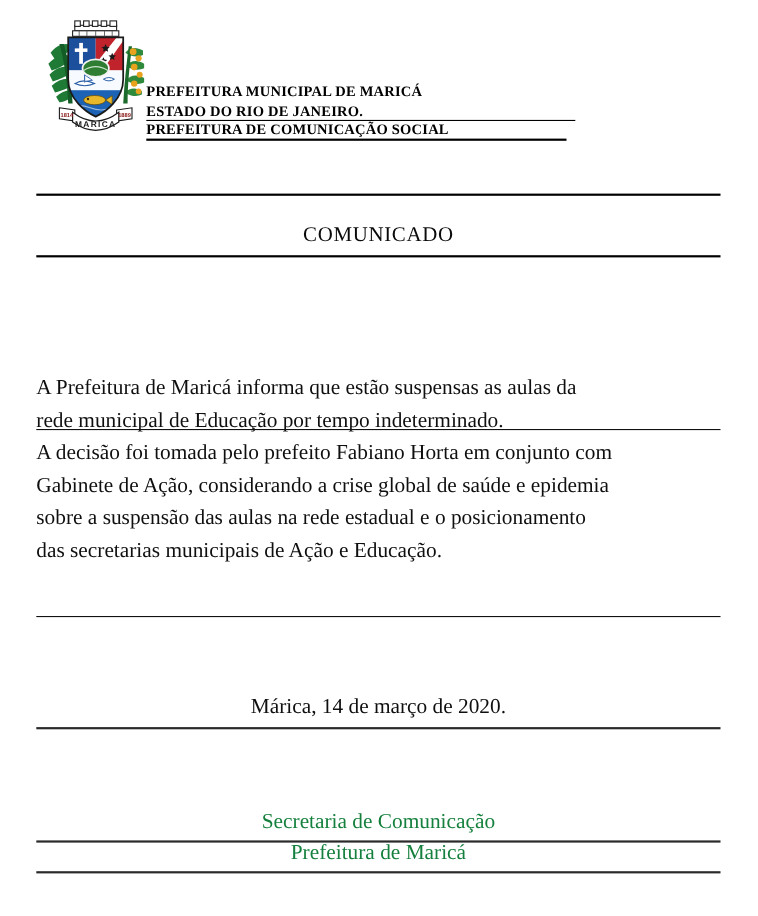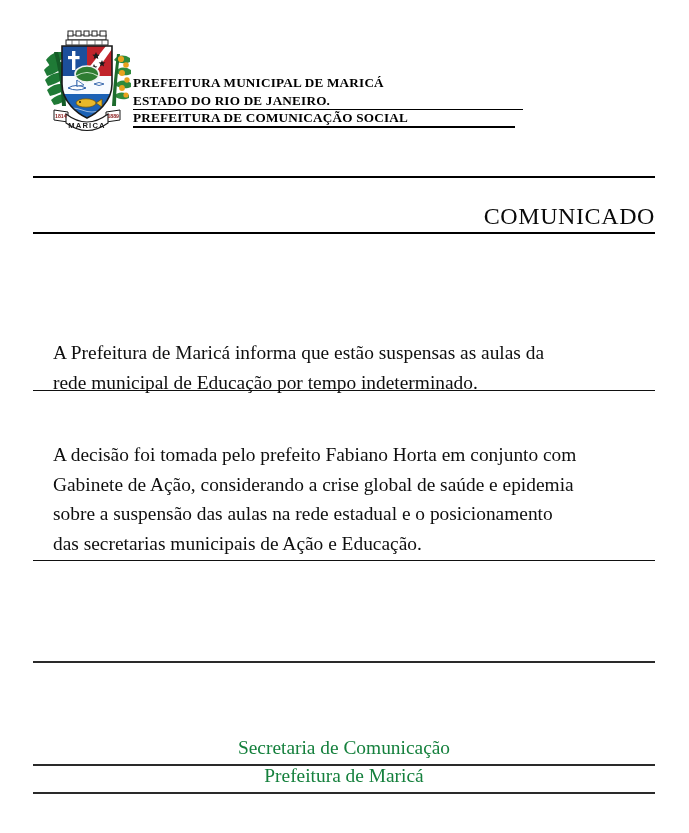"MARICA" .crest { top: 26px -> 14px }
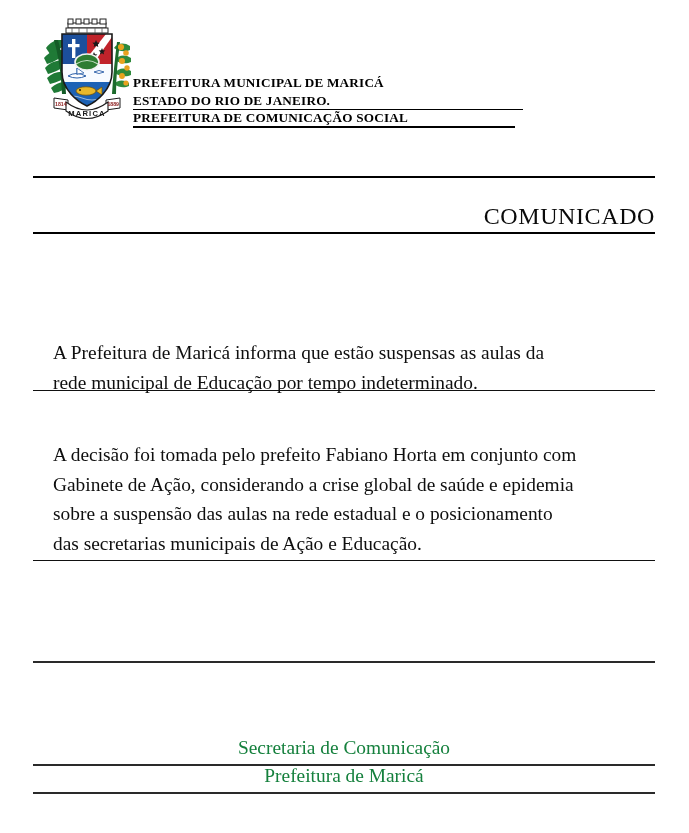"COMUNICADO" .title { font-size: 24px -> 19px; text-align: right -> center }
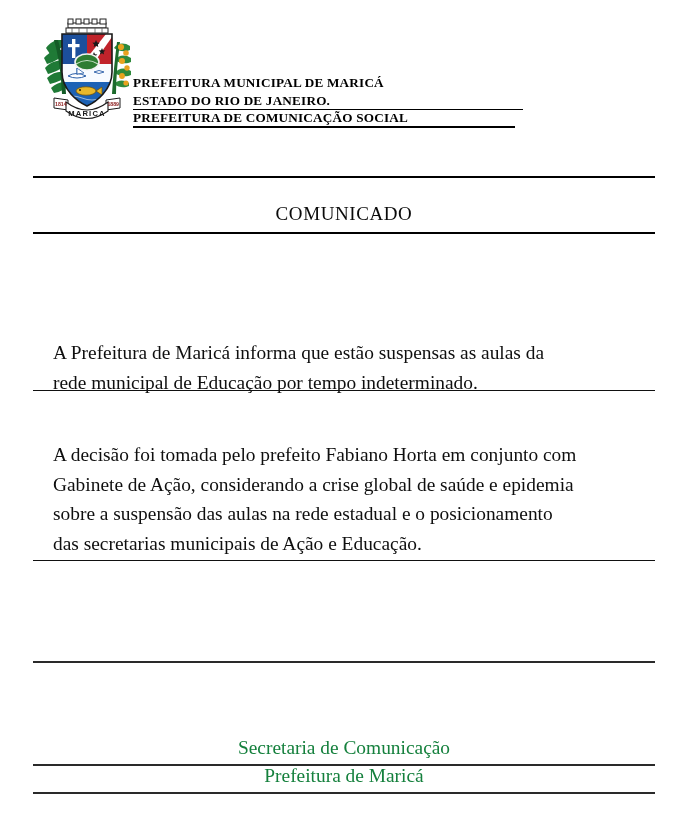"A Prefeitura de Maricá informa" .para .ln { margin-left: 20px -> none }
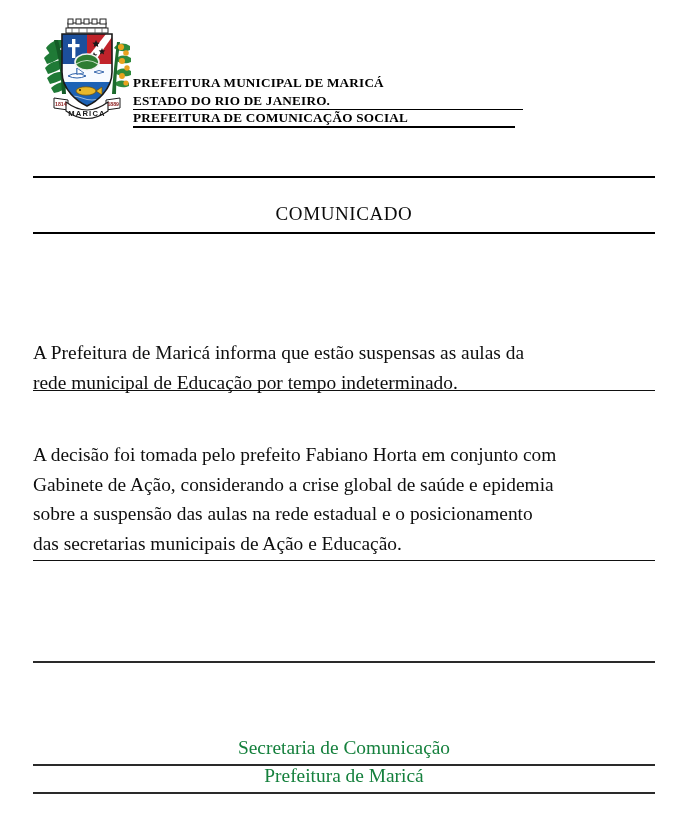"A decisão foi tomada pelo" #para-2 { top: 440px -> 397px }
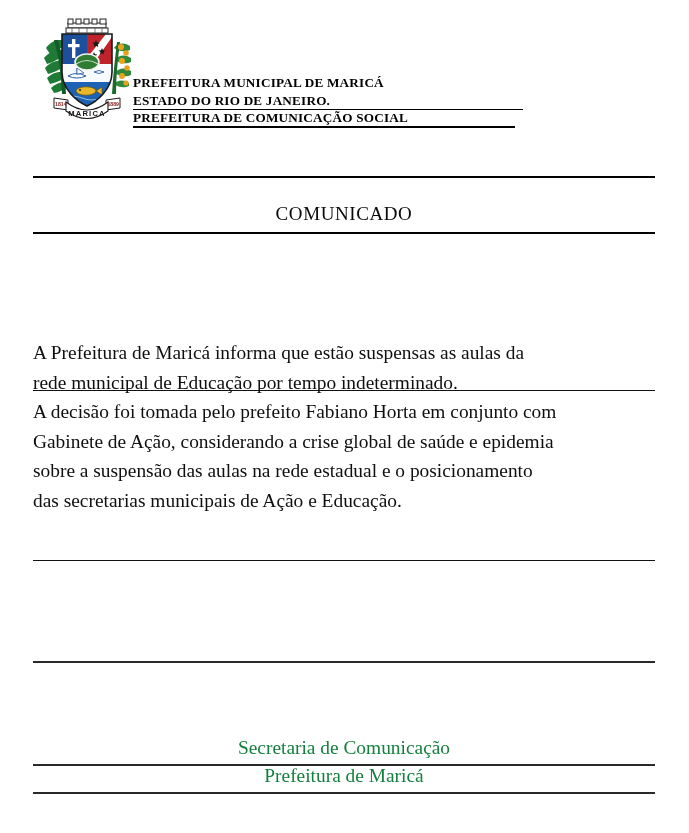"Márica, 14 de março de" div.dateline { html: none -> <div>Márica, 14 de março de 2020.</div> }
